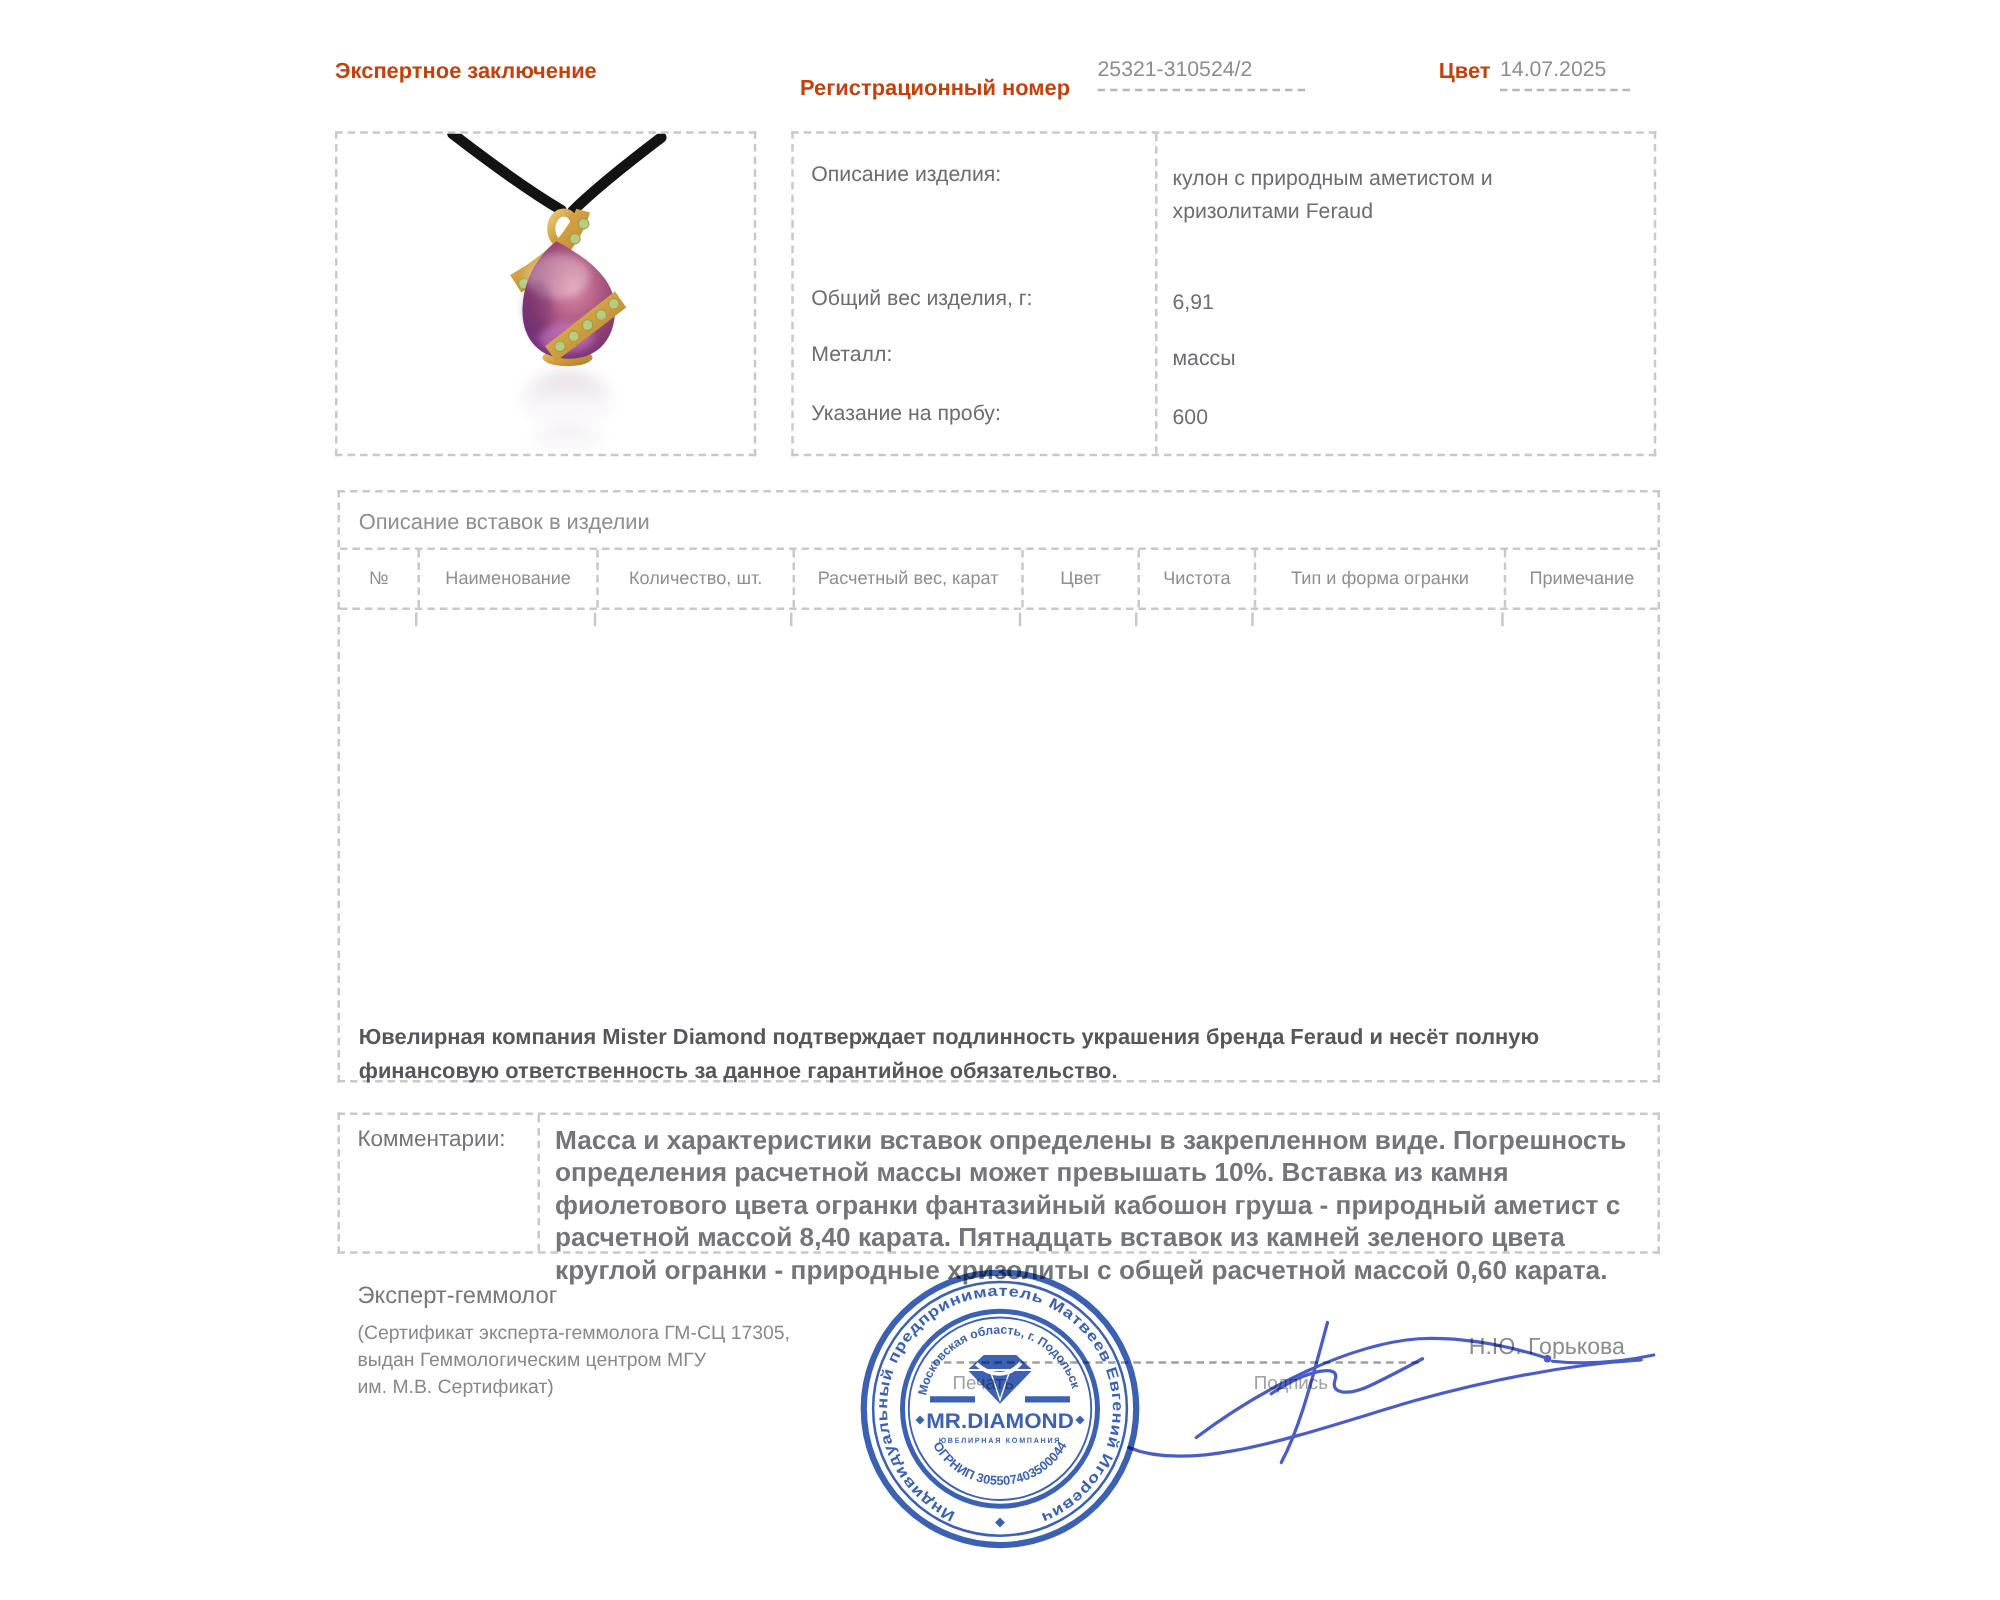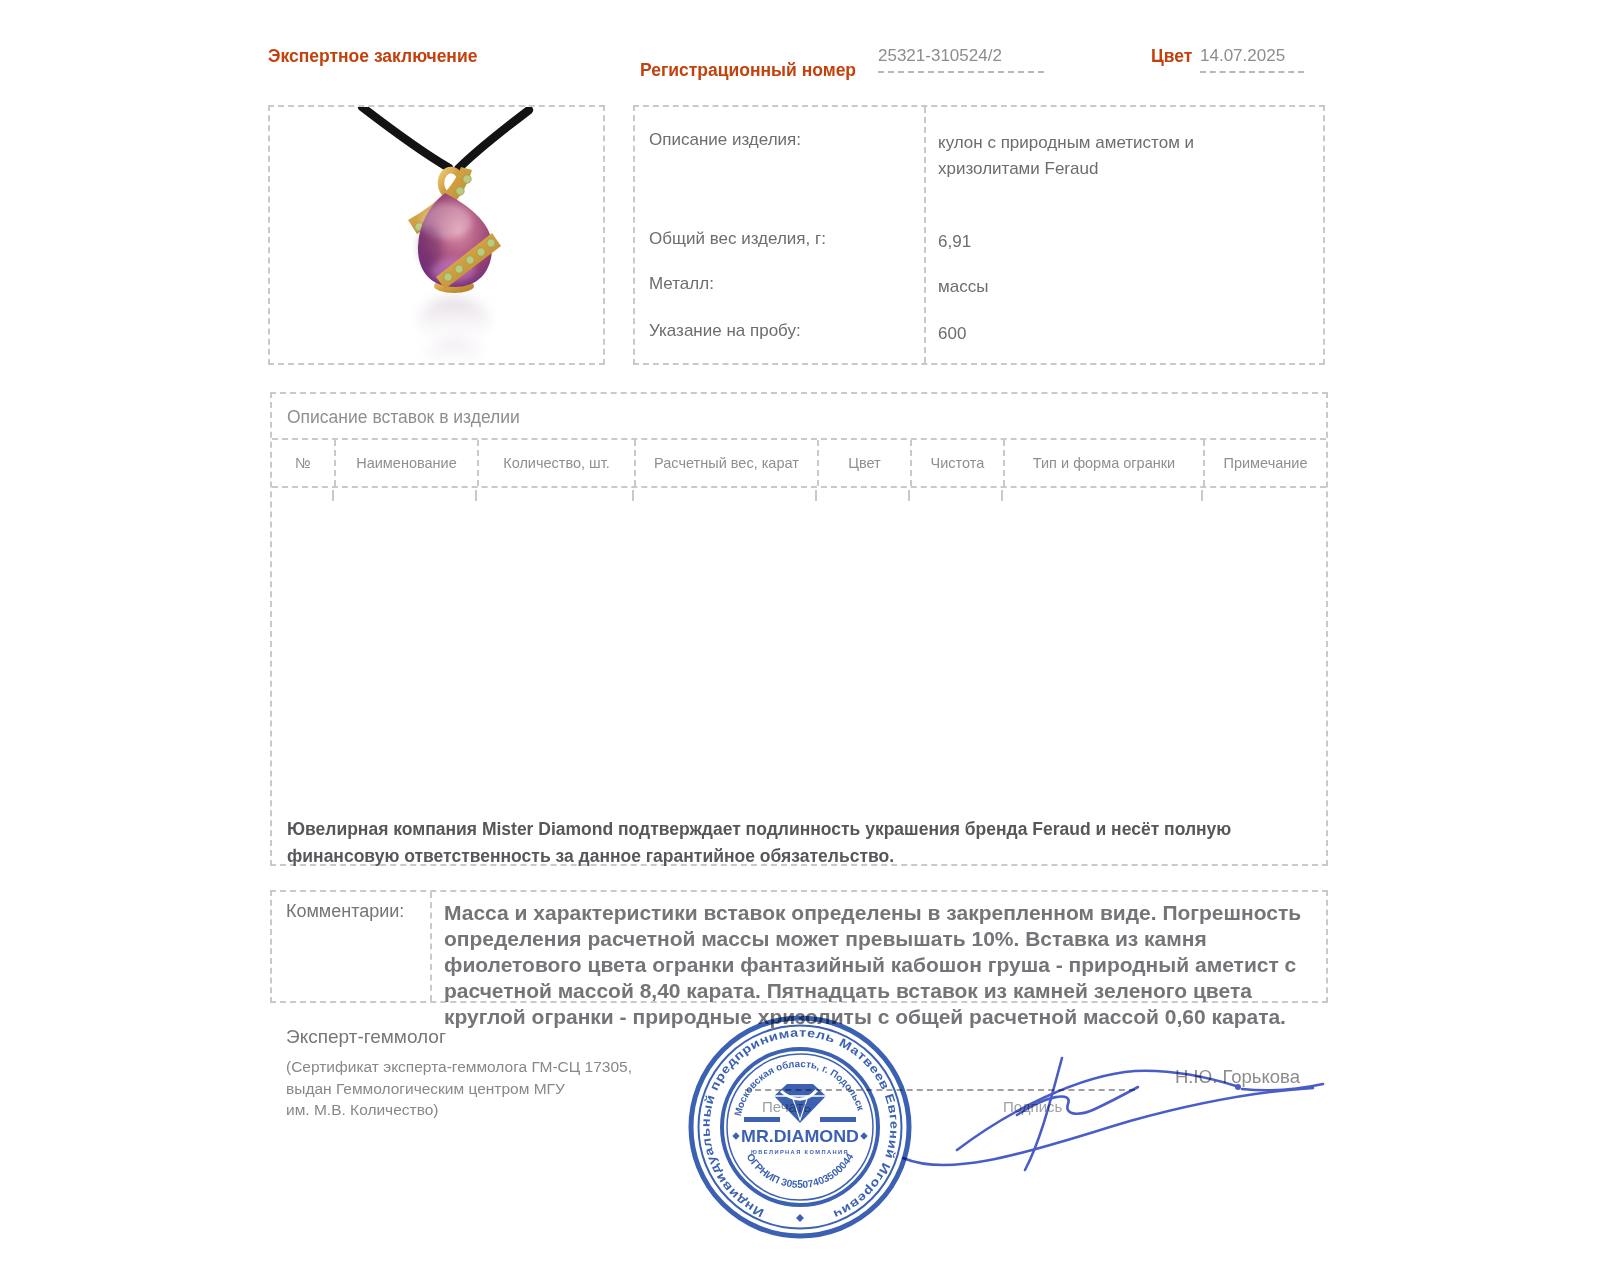"им. М.В. Количество)" span { text: Количество -> Сертификат }
